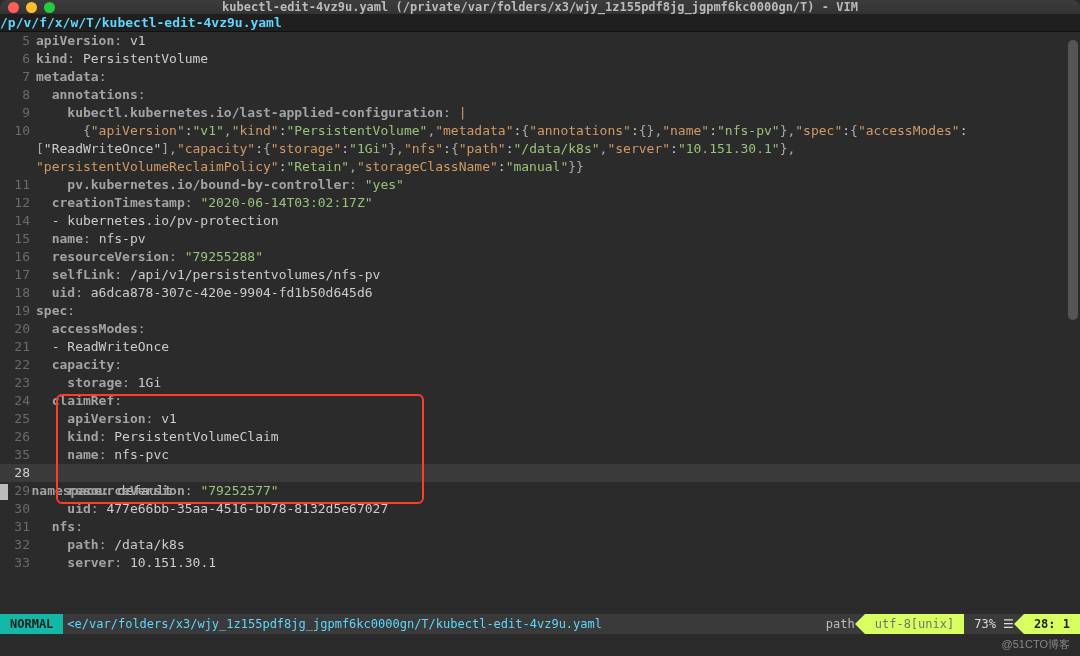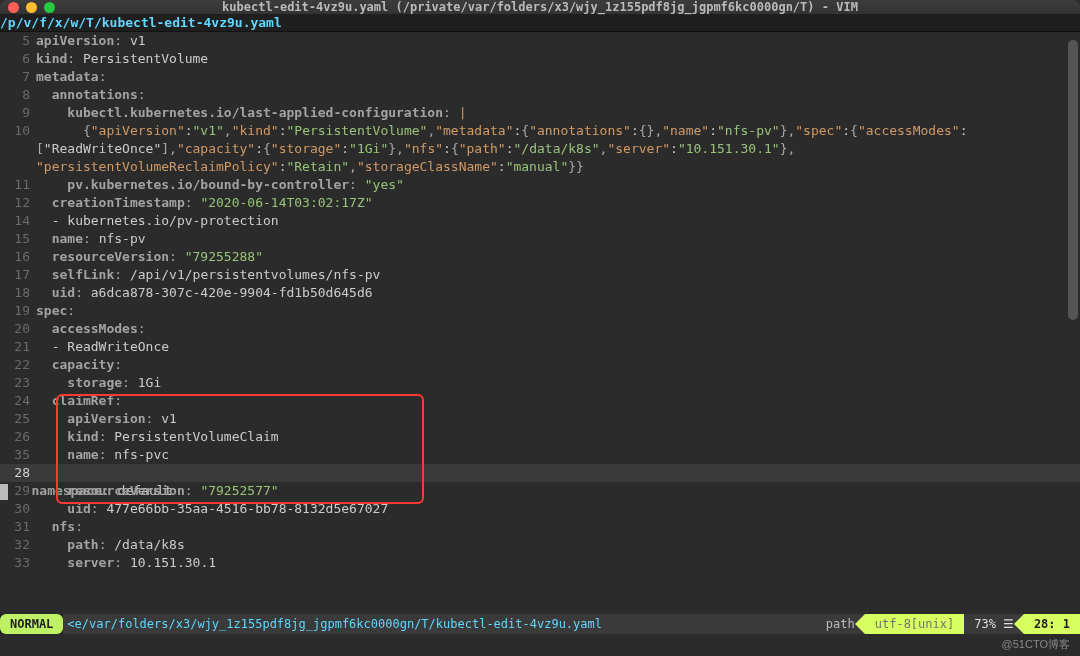"NORMAL" .seg.mode { background: #bef264 -> #14b8a6; border-radius: 6px -> none }
